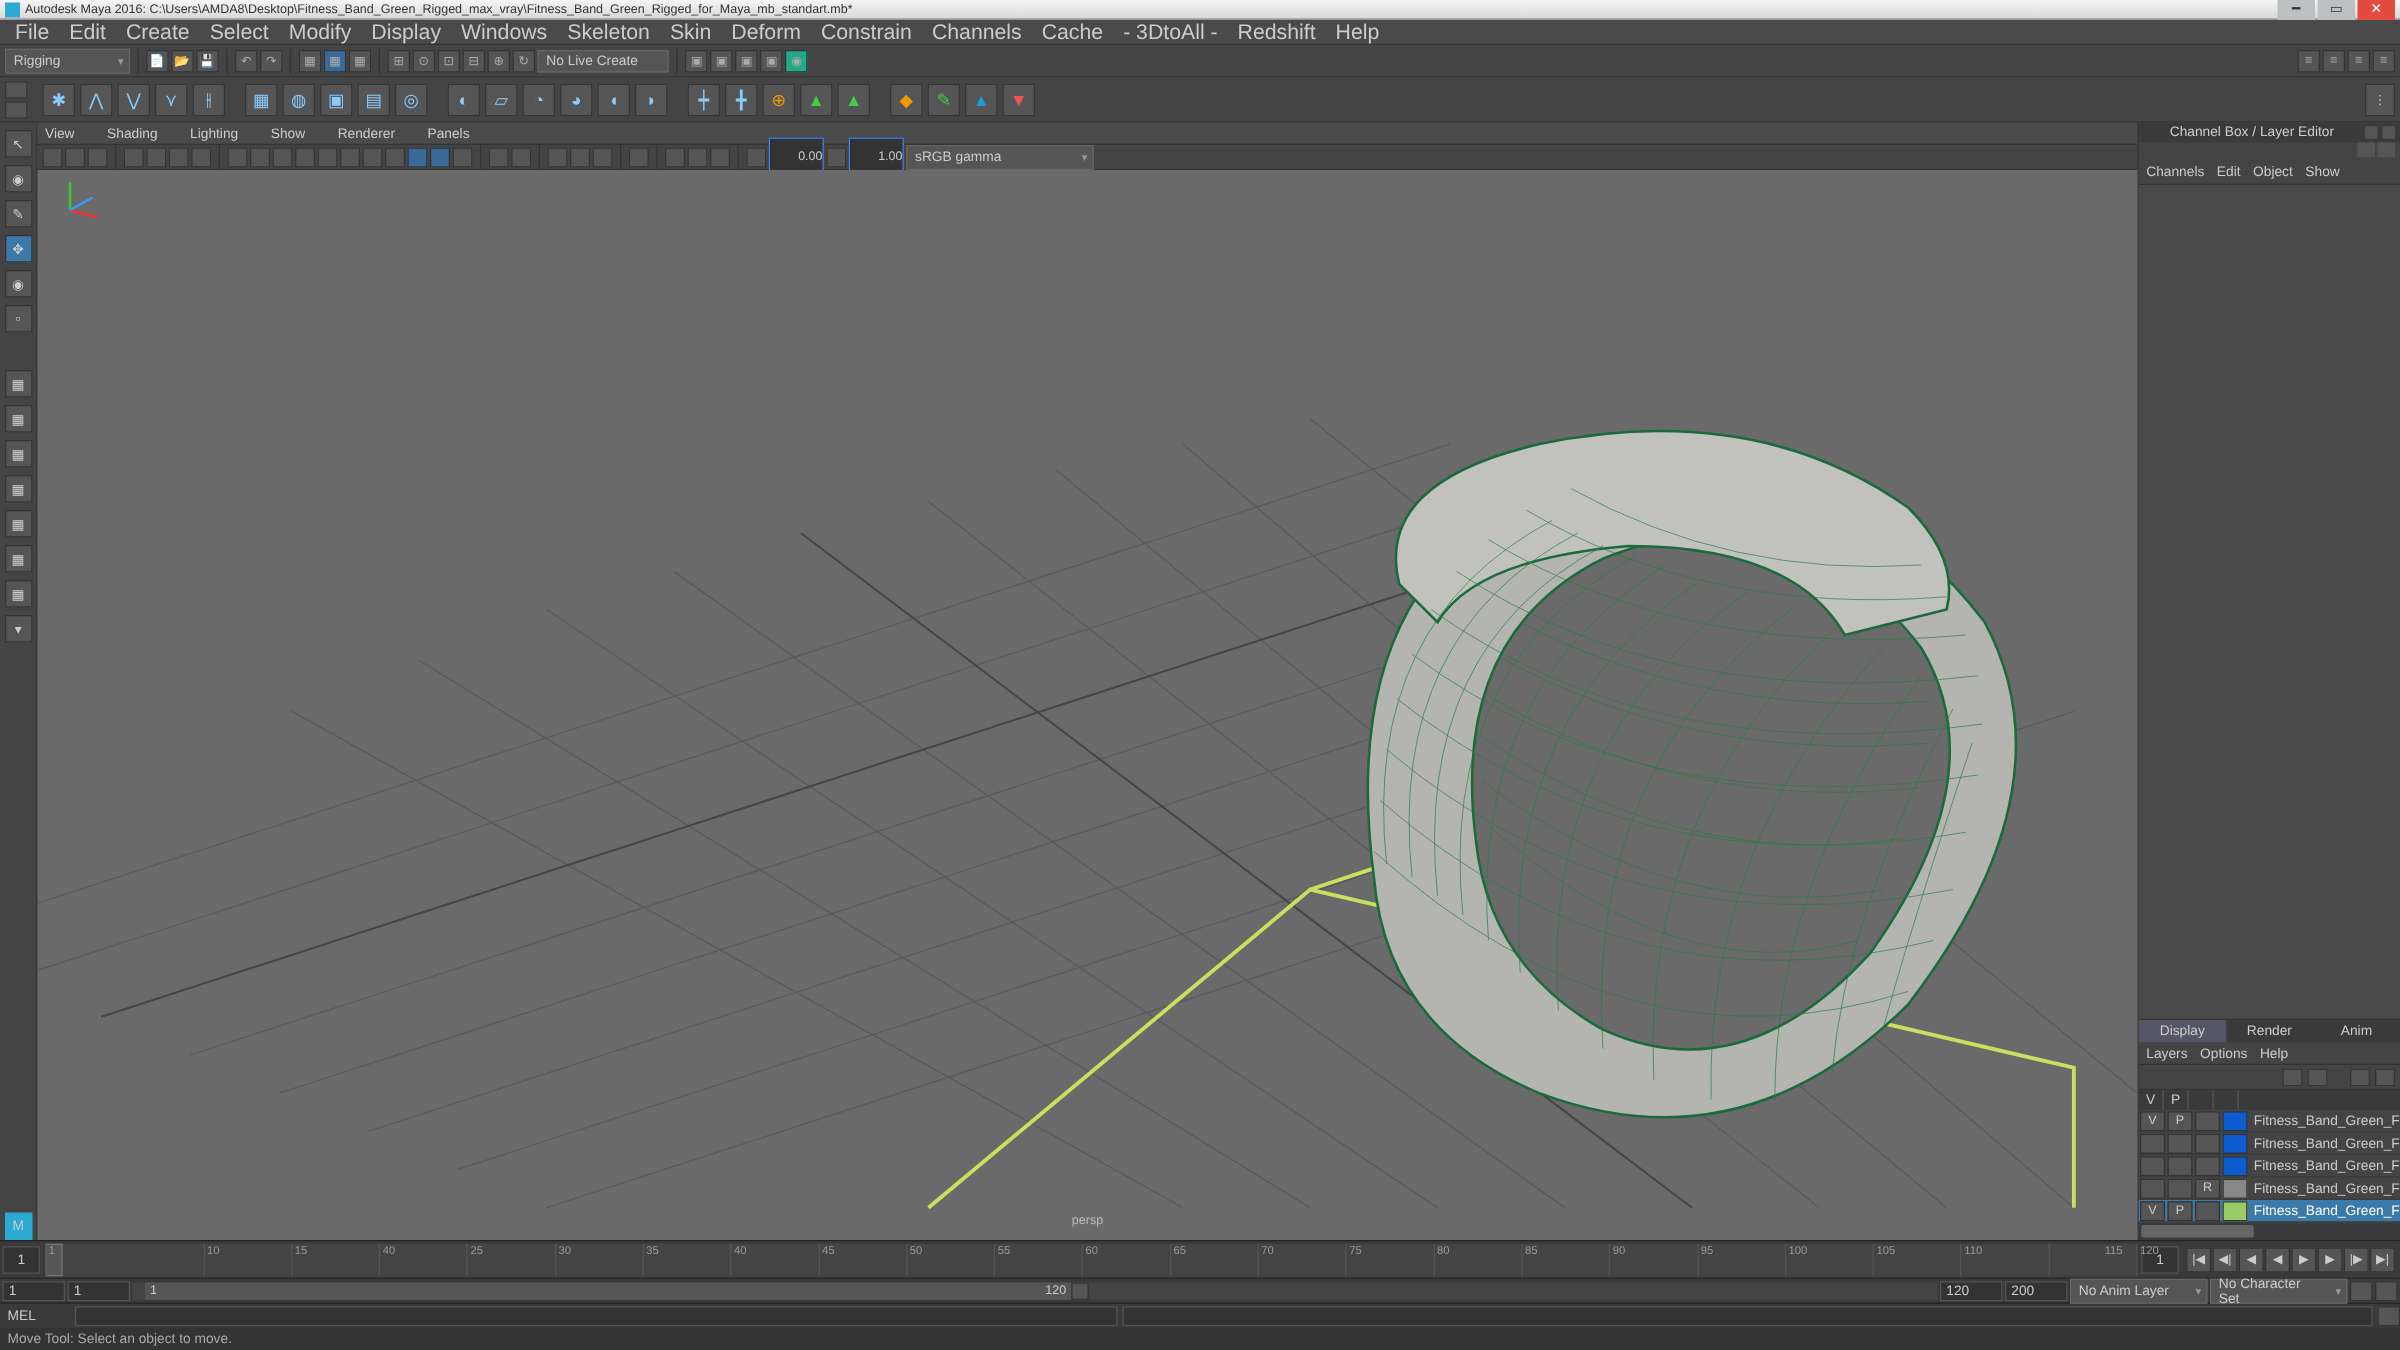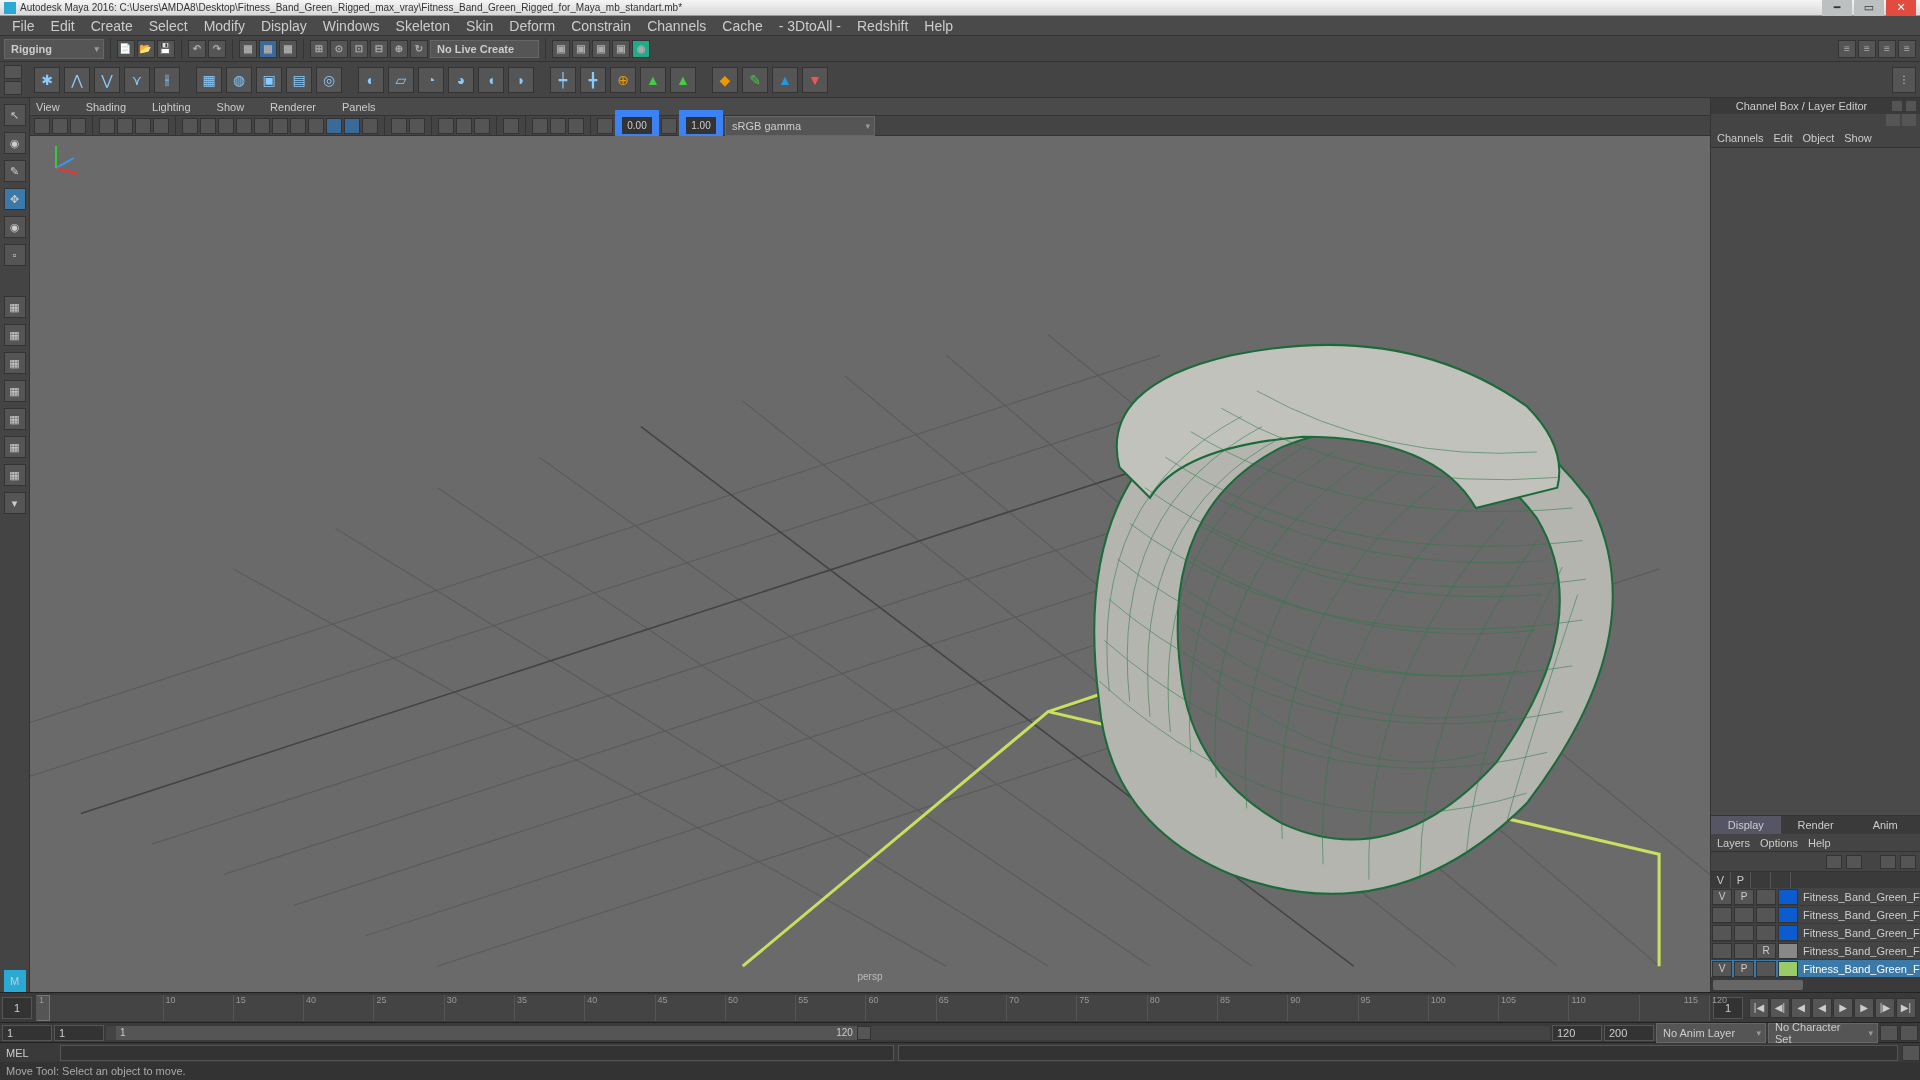"File" .menubar span { font-size: 14px -> 17px }
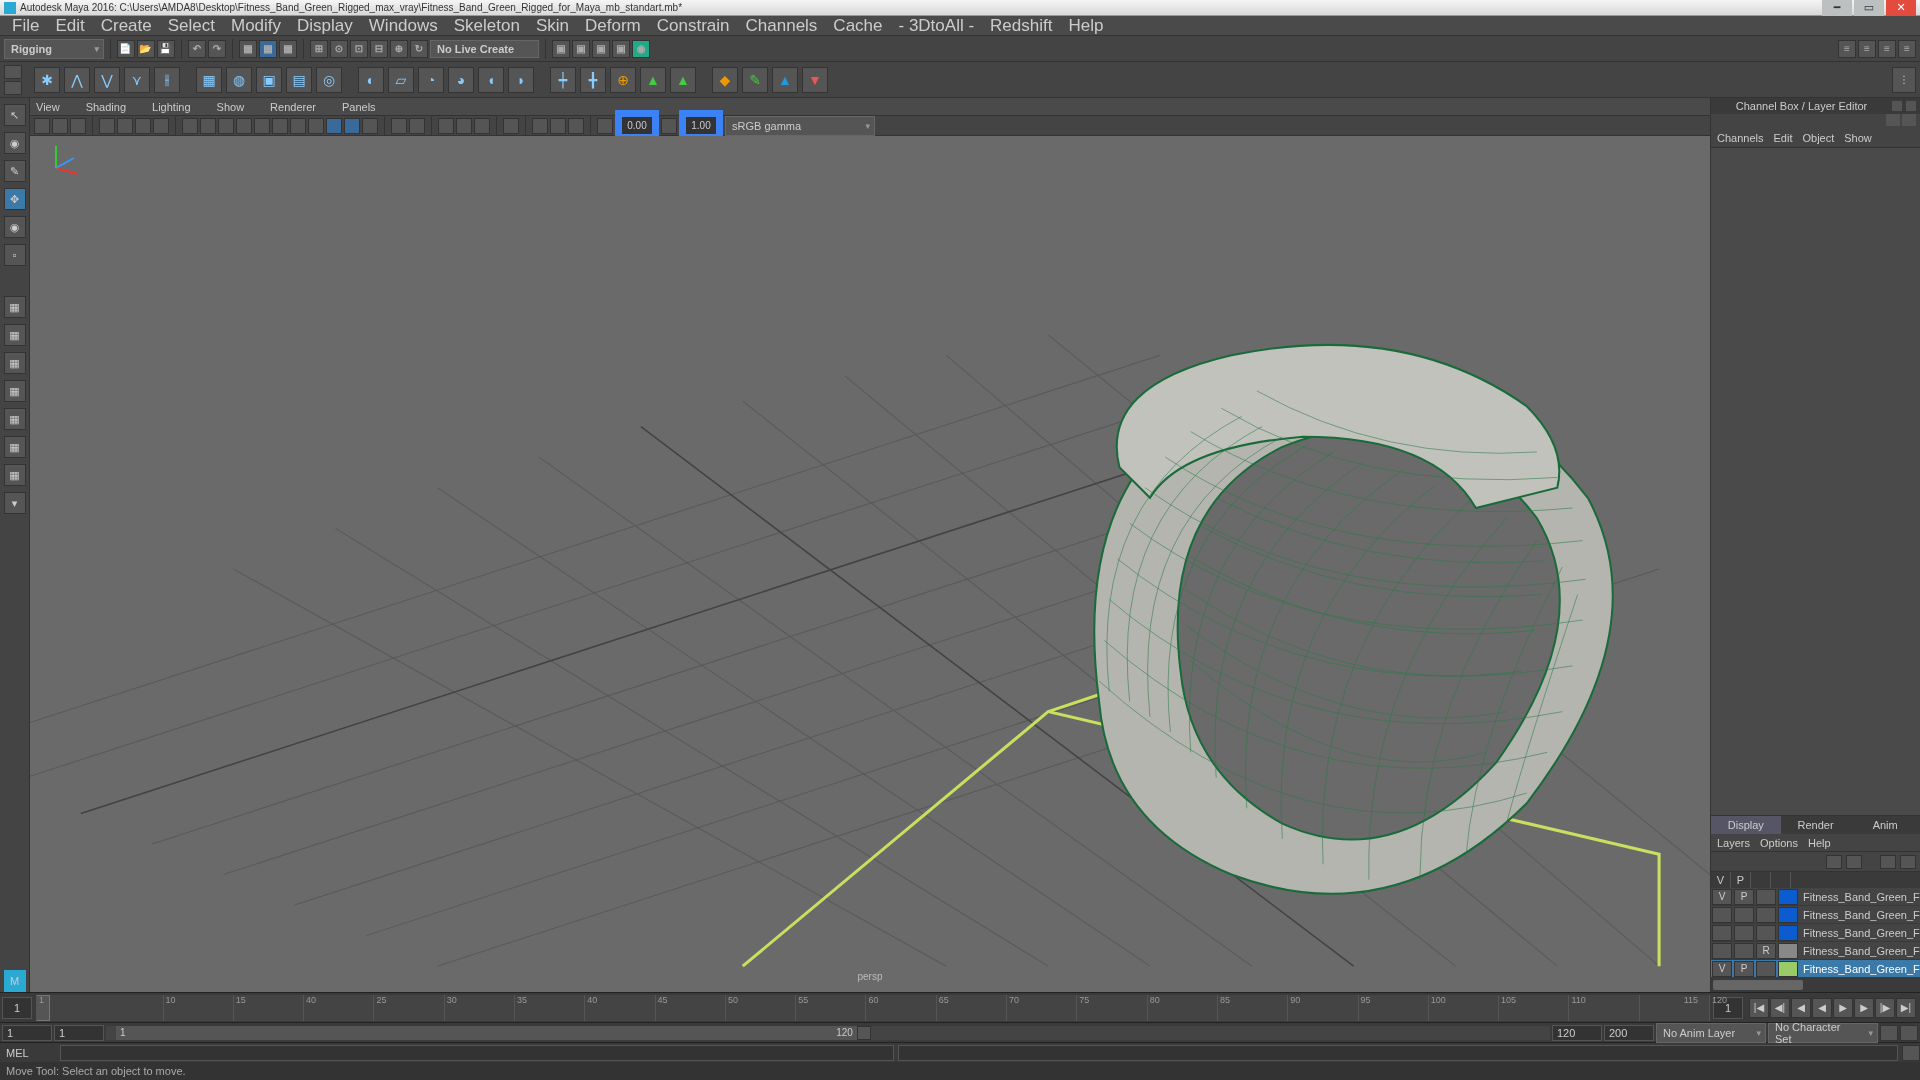"Rigging" .toolbar { font-weight: bold -> none }
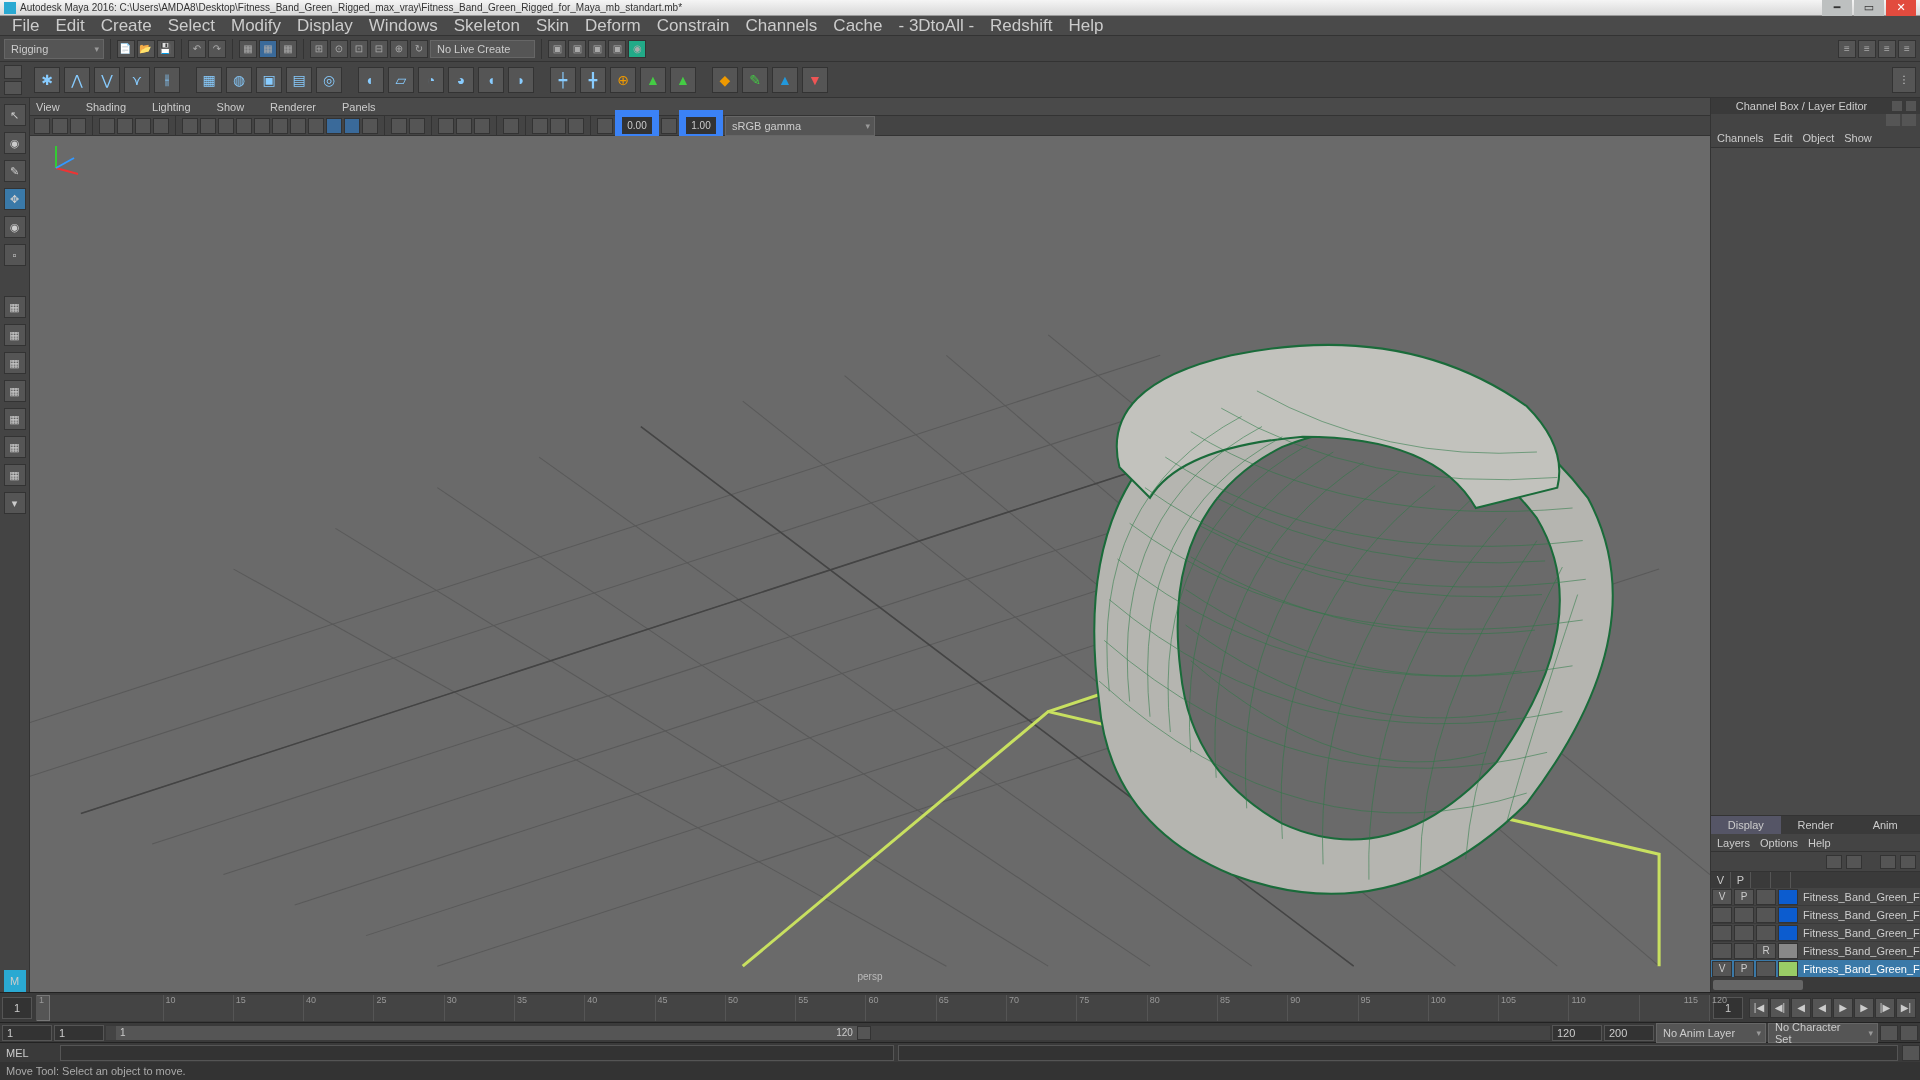"0.00" .vptoolbar input { border: 7px solid #3b82f6 -> 1px solid #3b82f6; text-align: center -> right }
